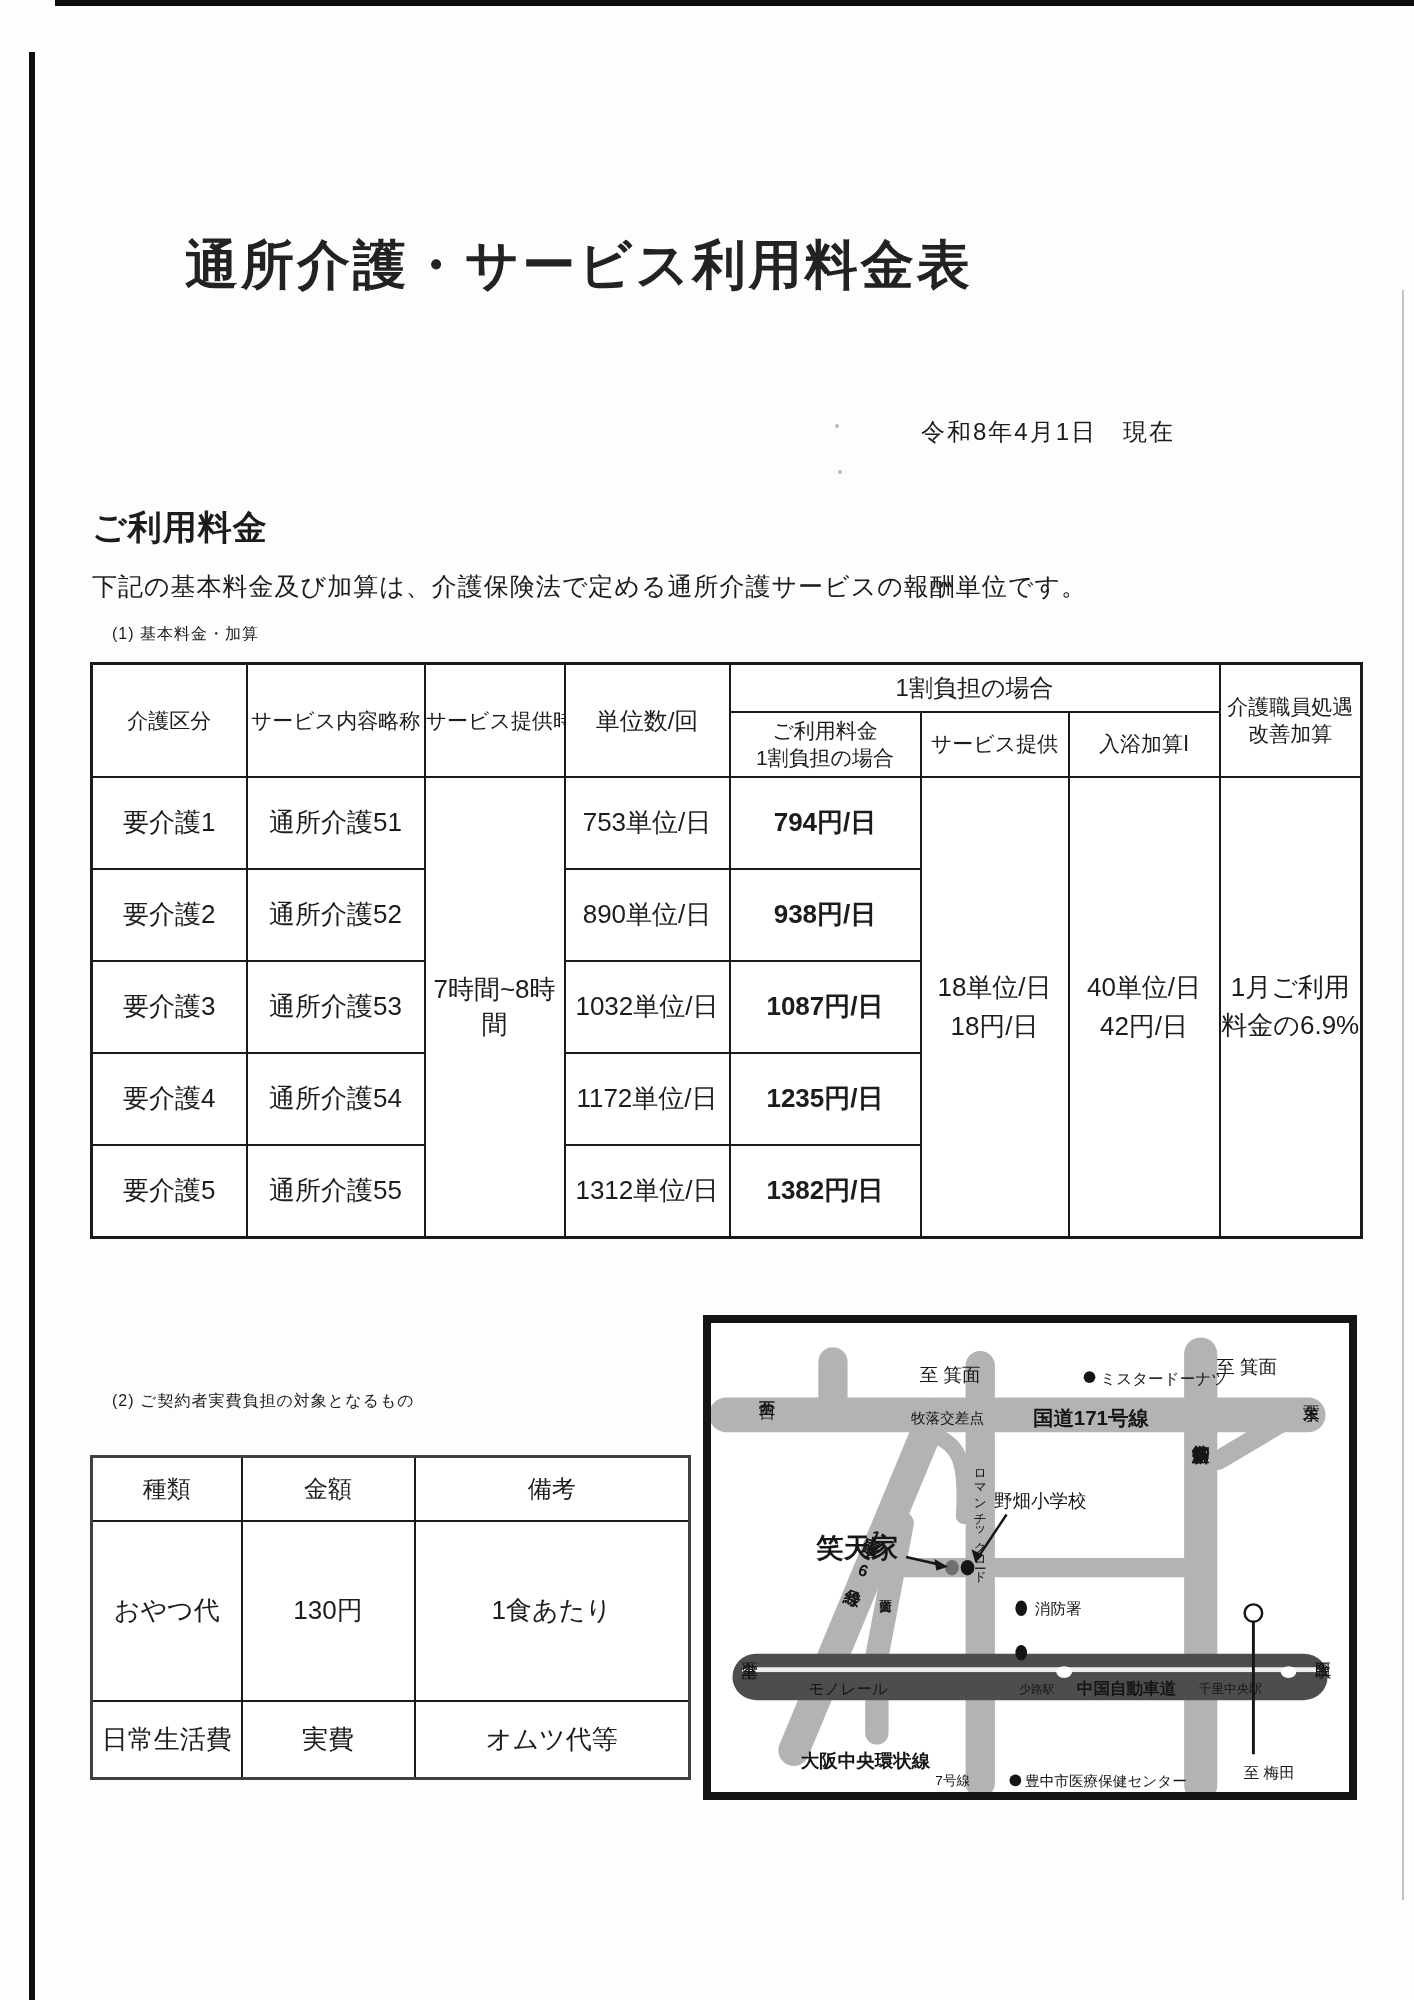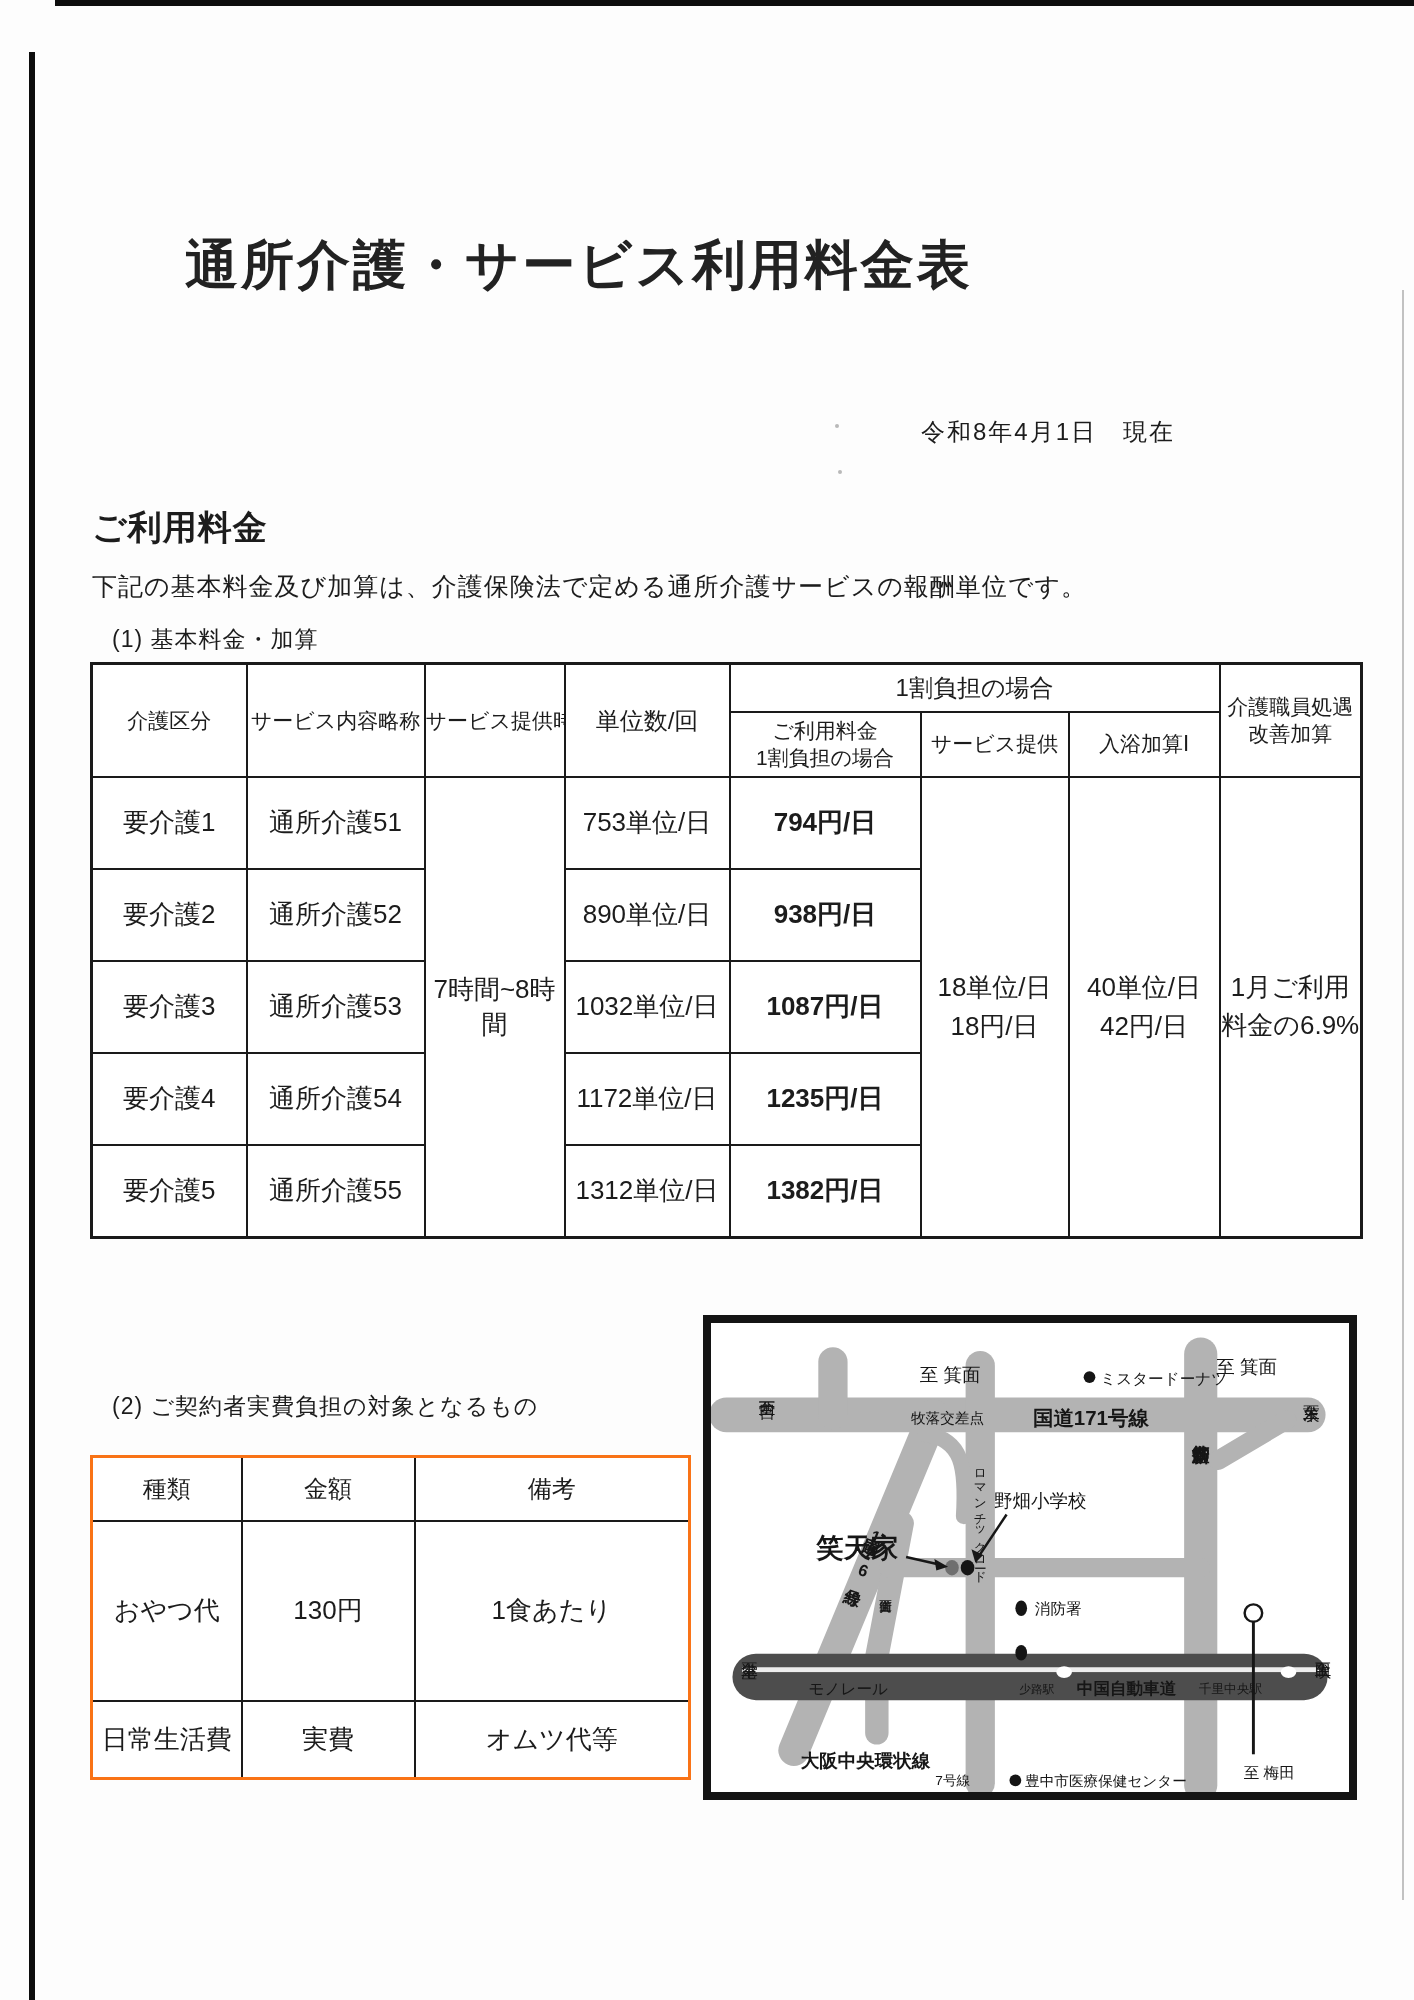"(1) 基本料金・加算" .cap { font-size: 23px -> 16px }
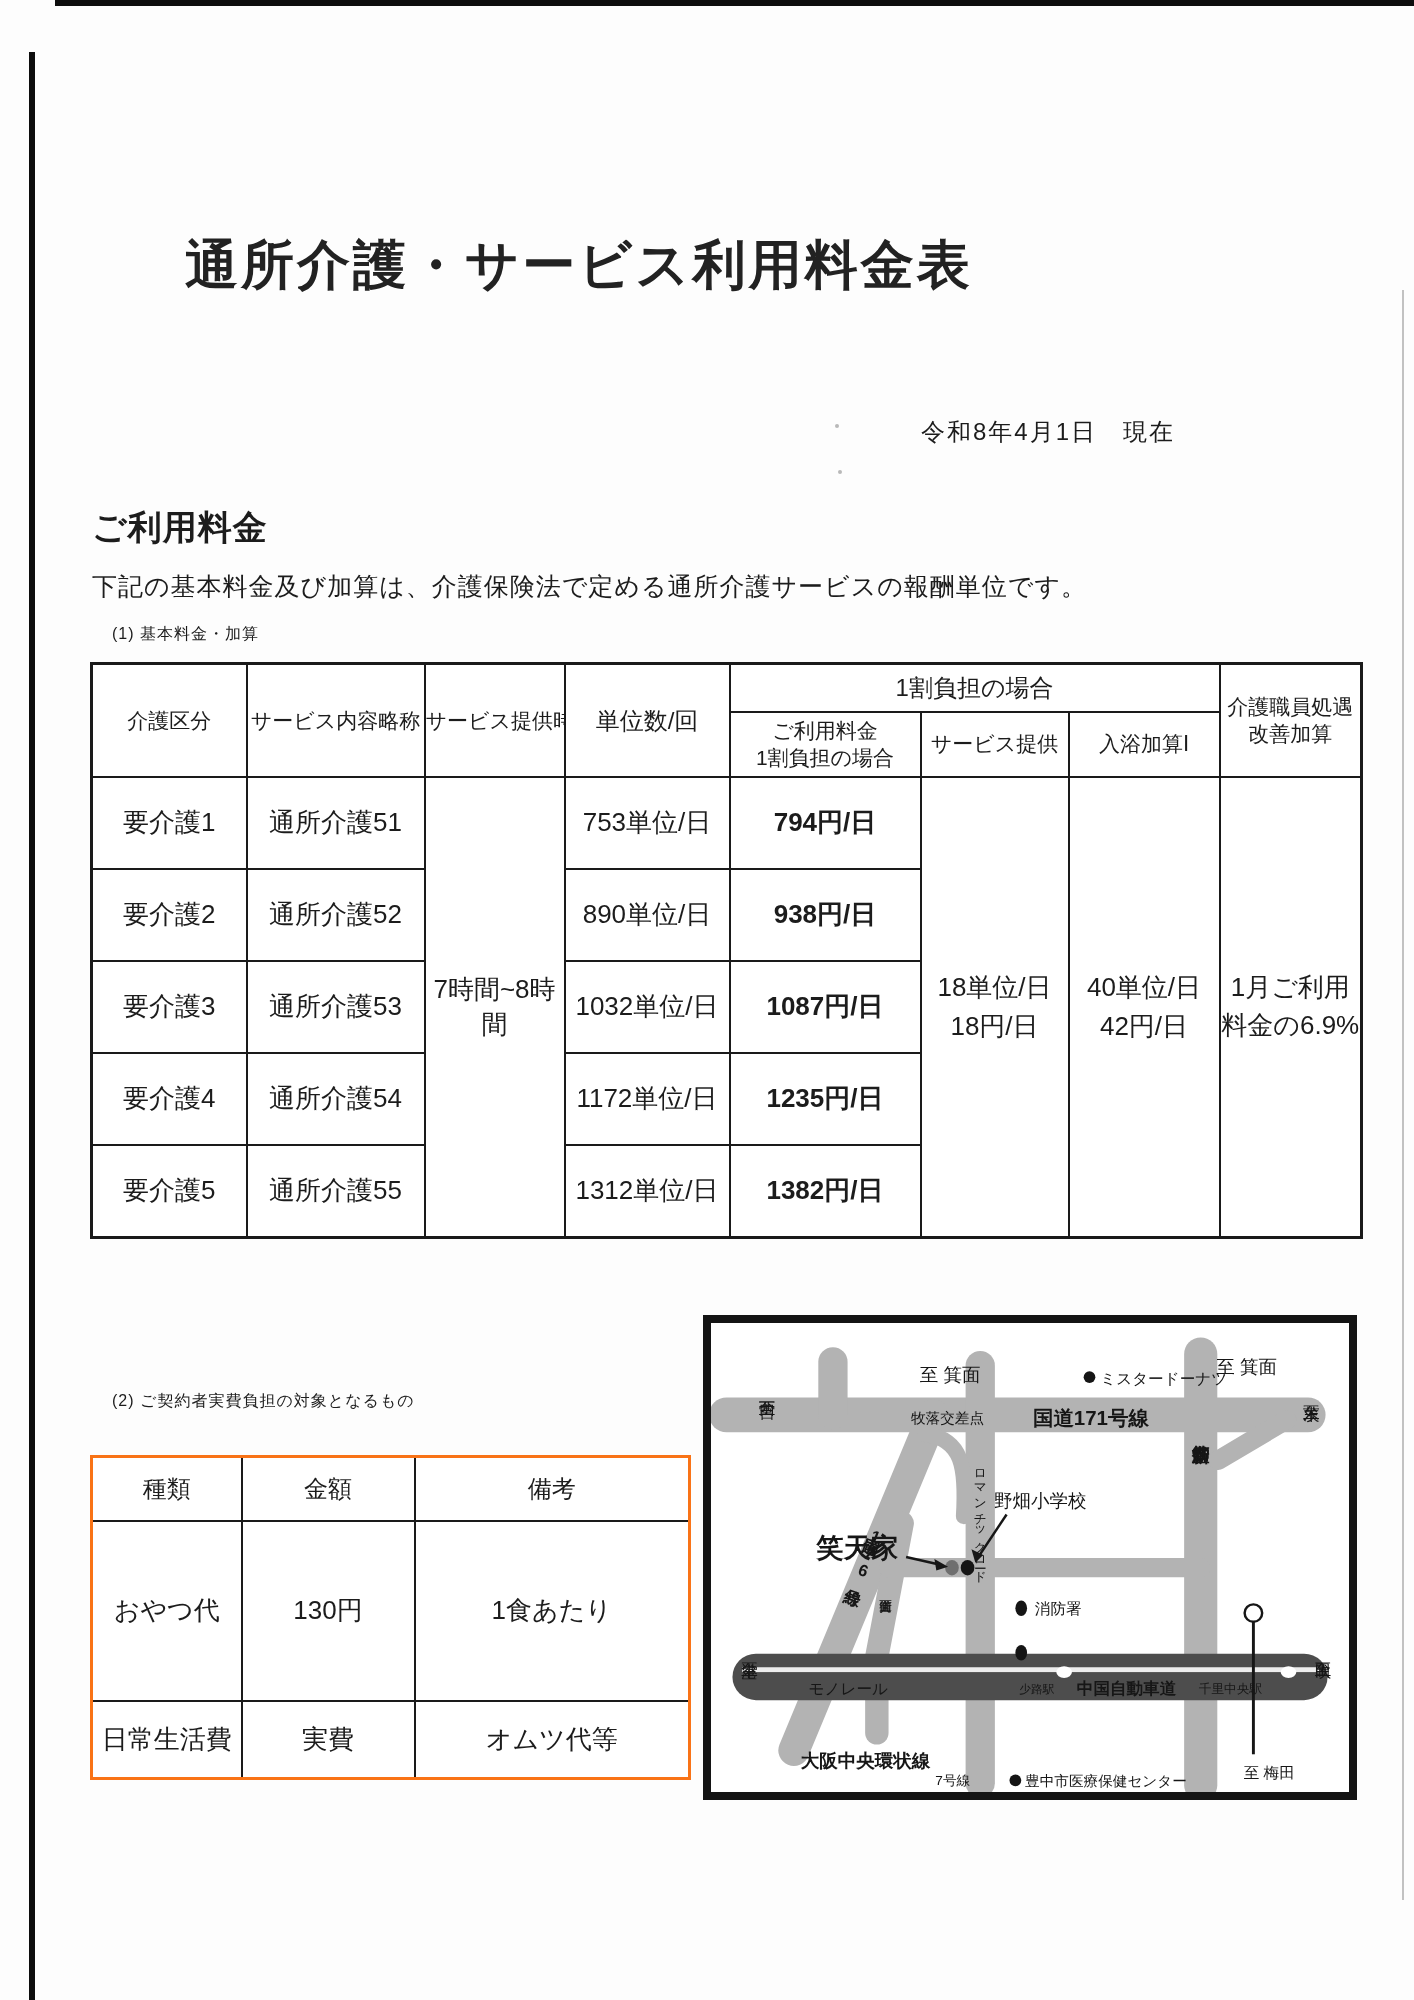"種類" .exp-table { border: 3px solid #f97316 -> 3px solid #404040 }
